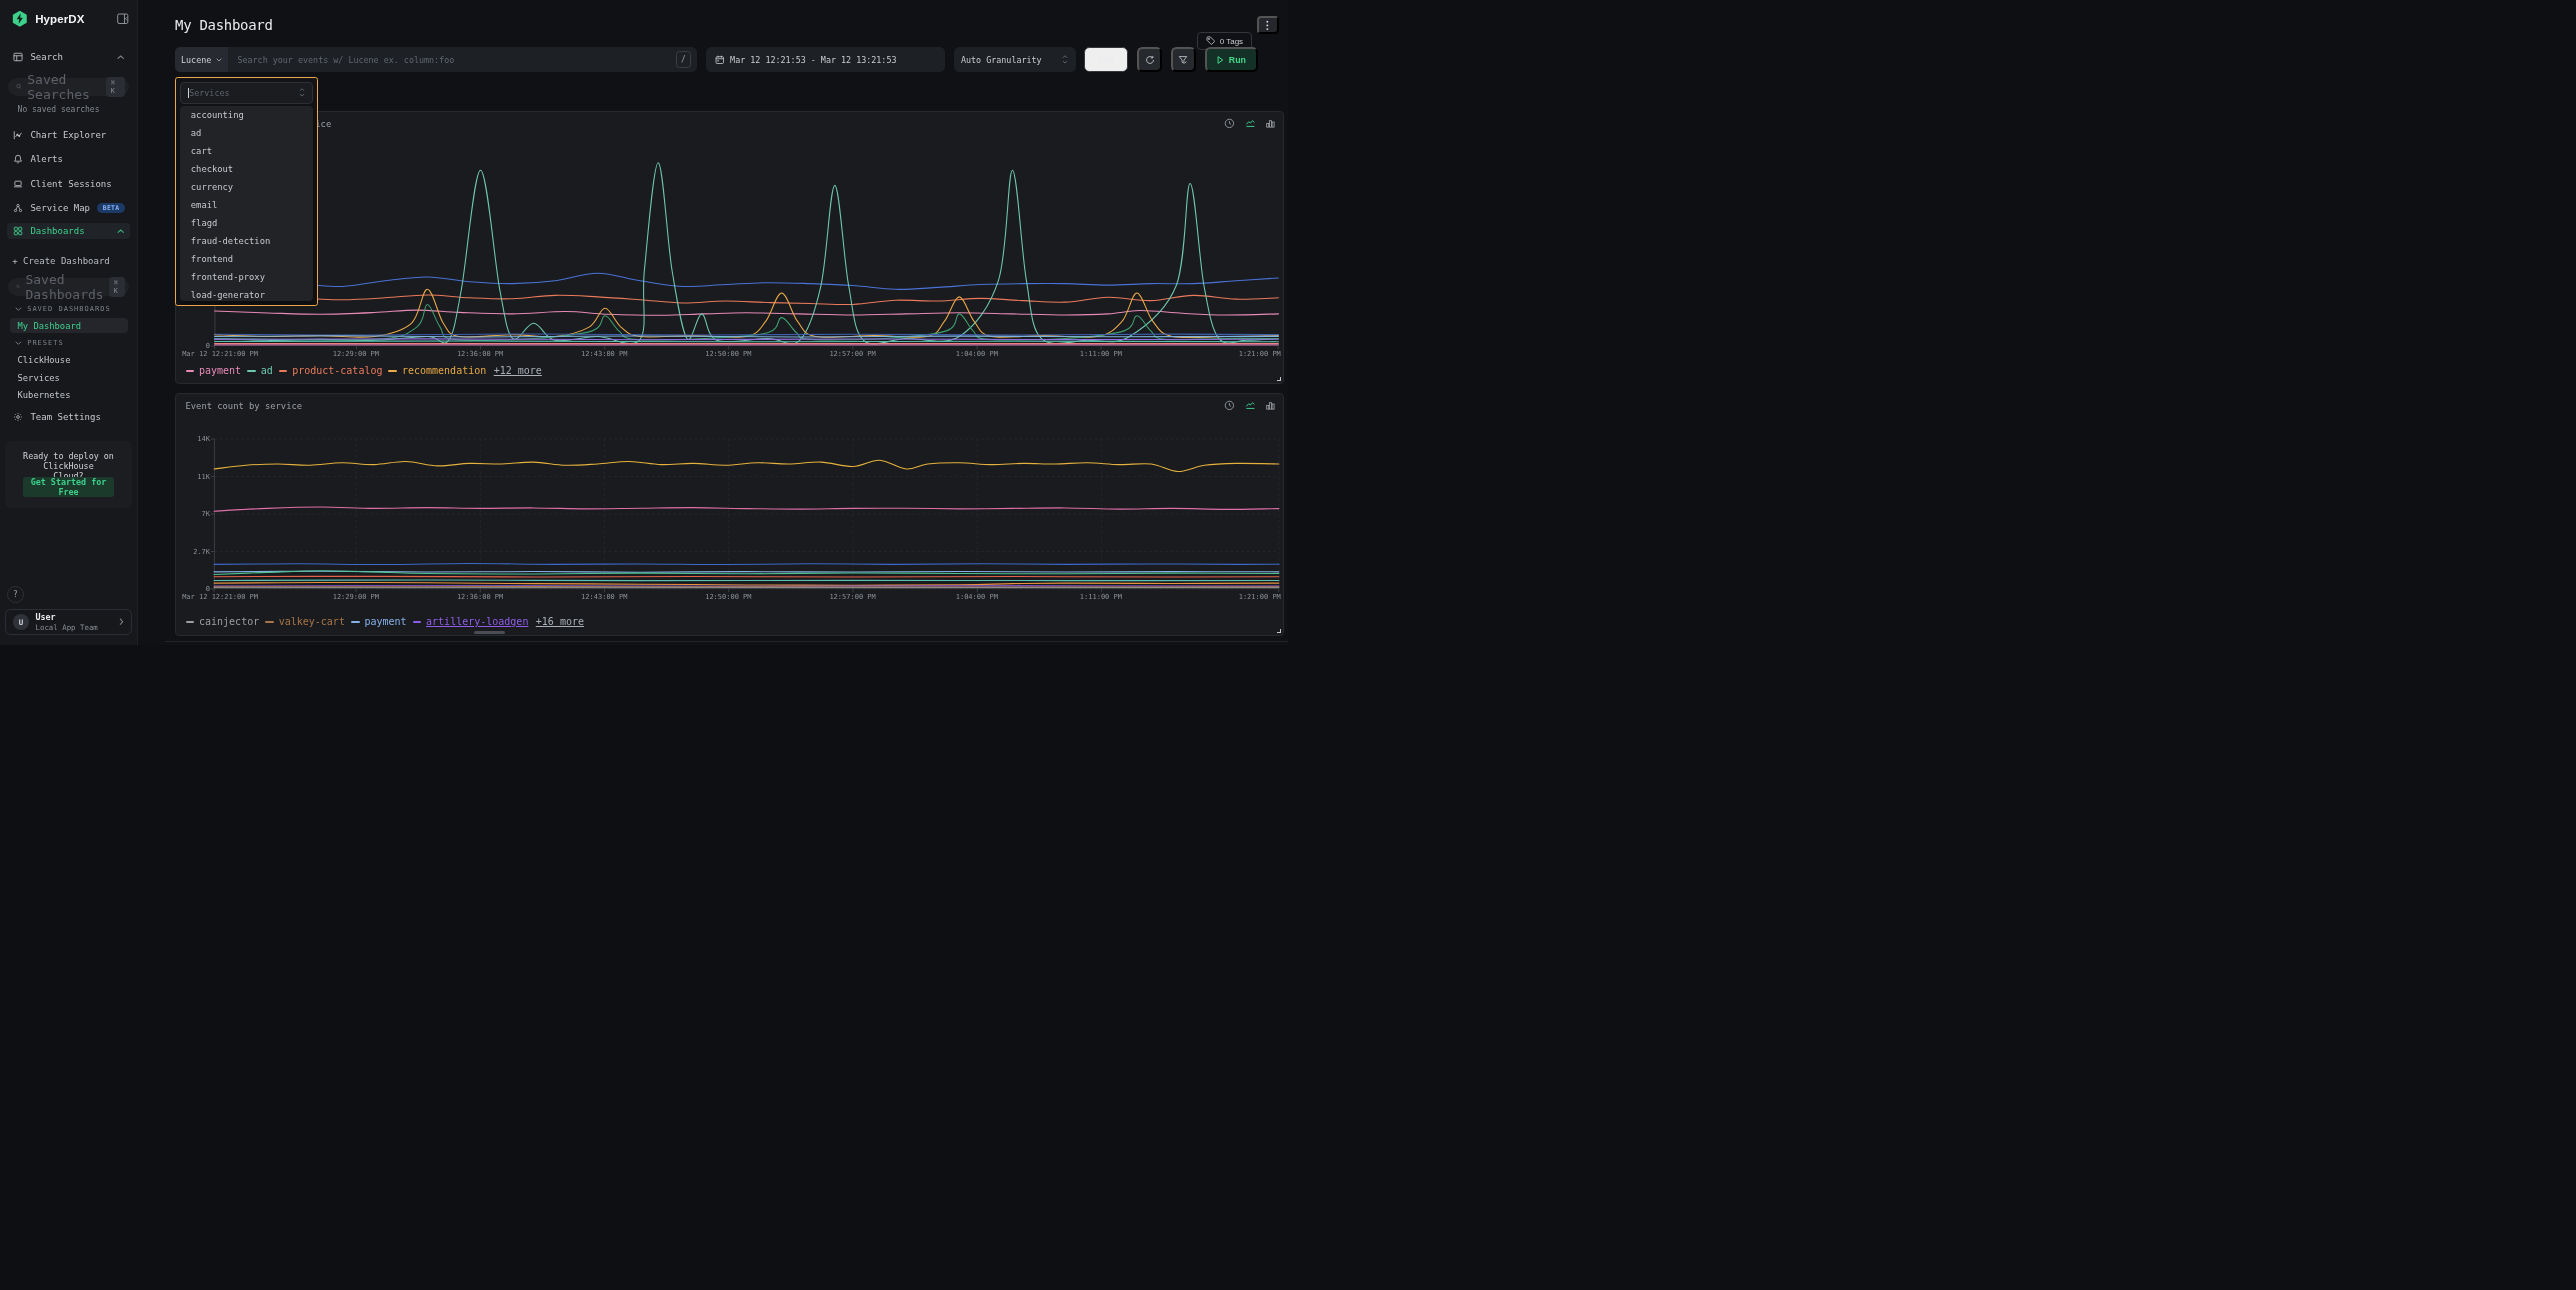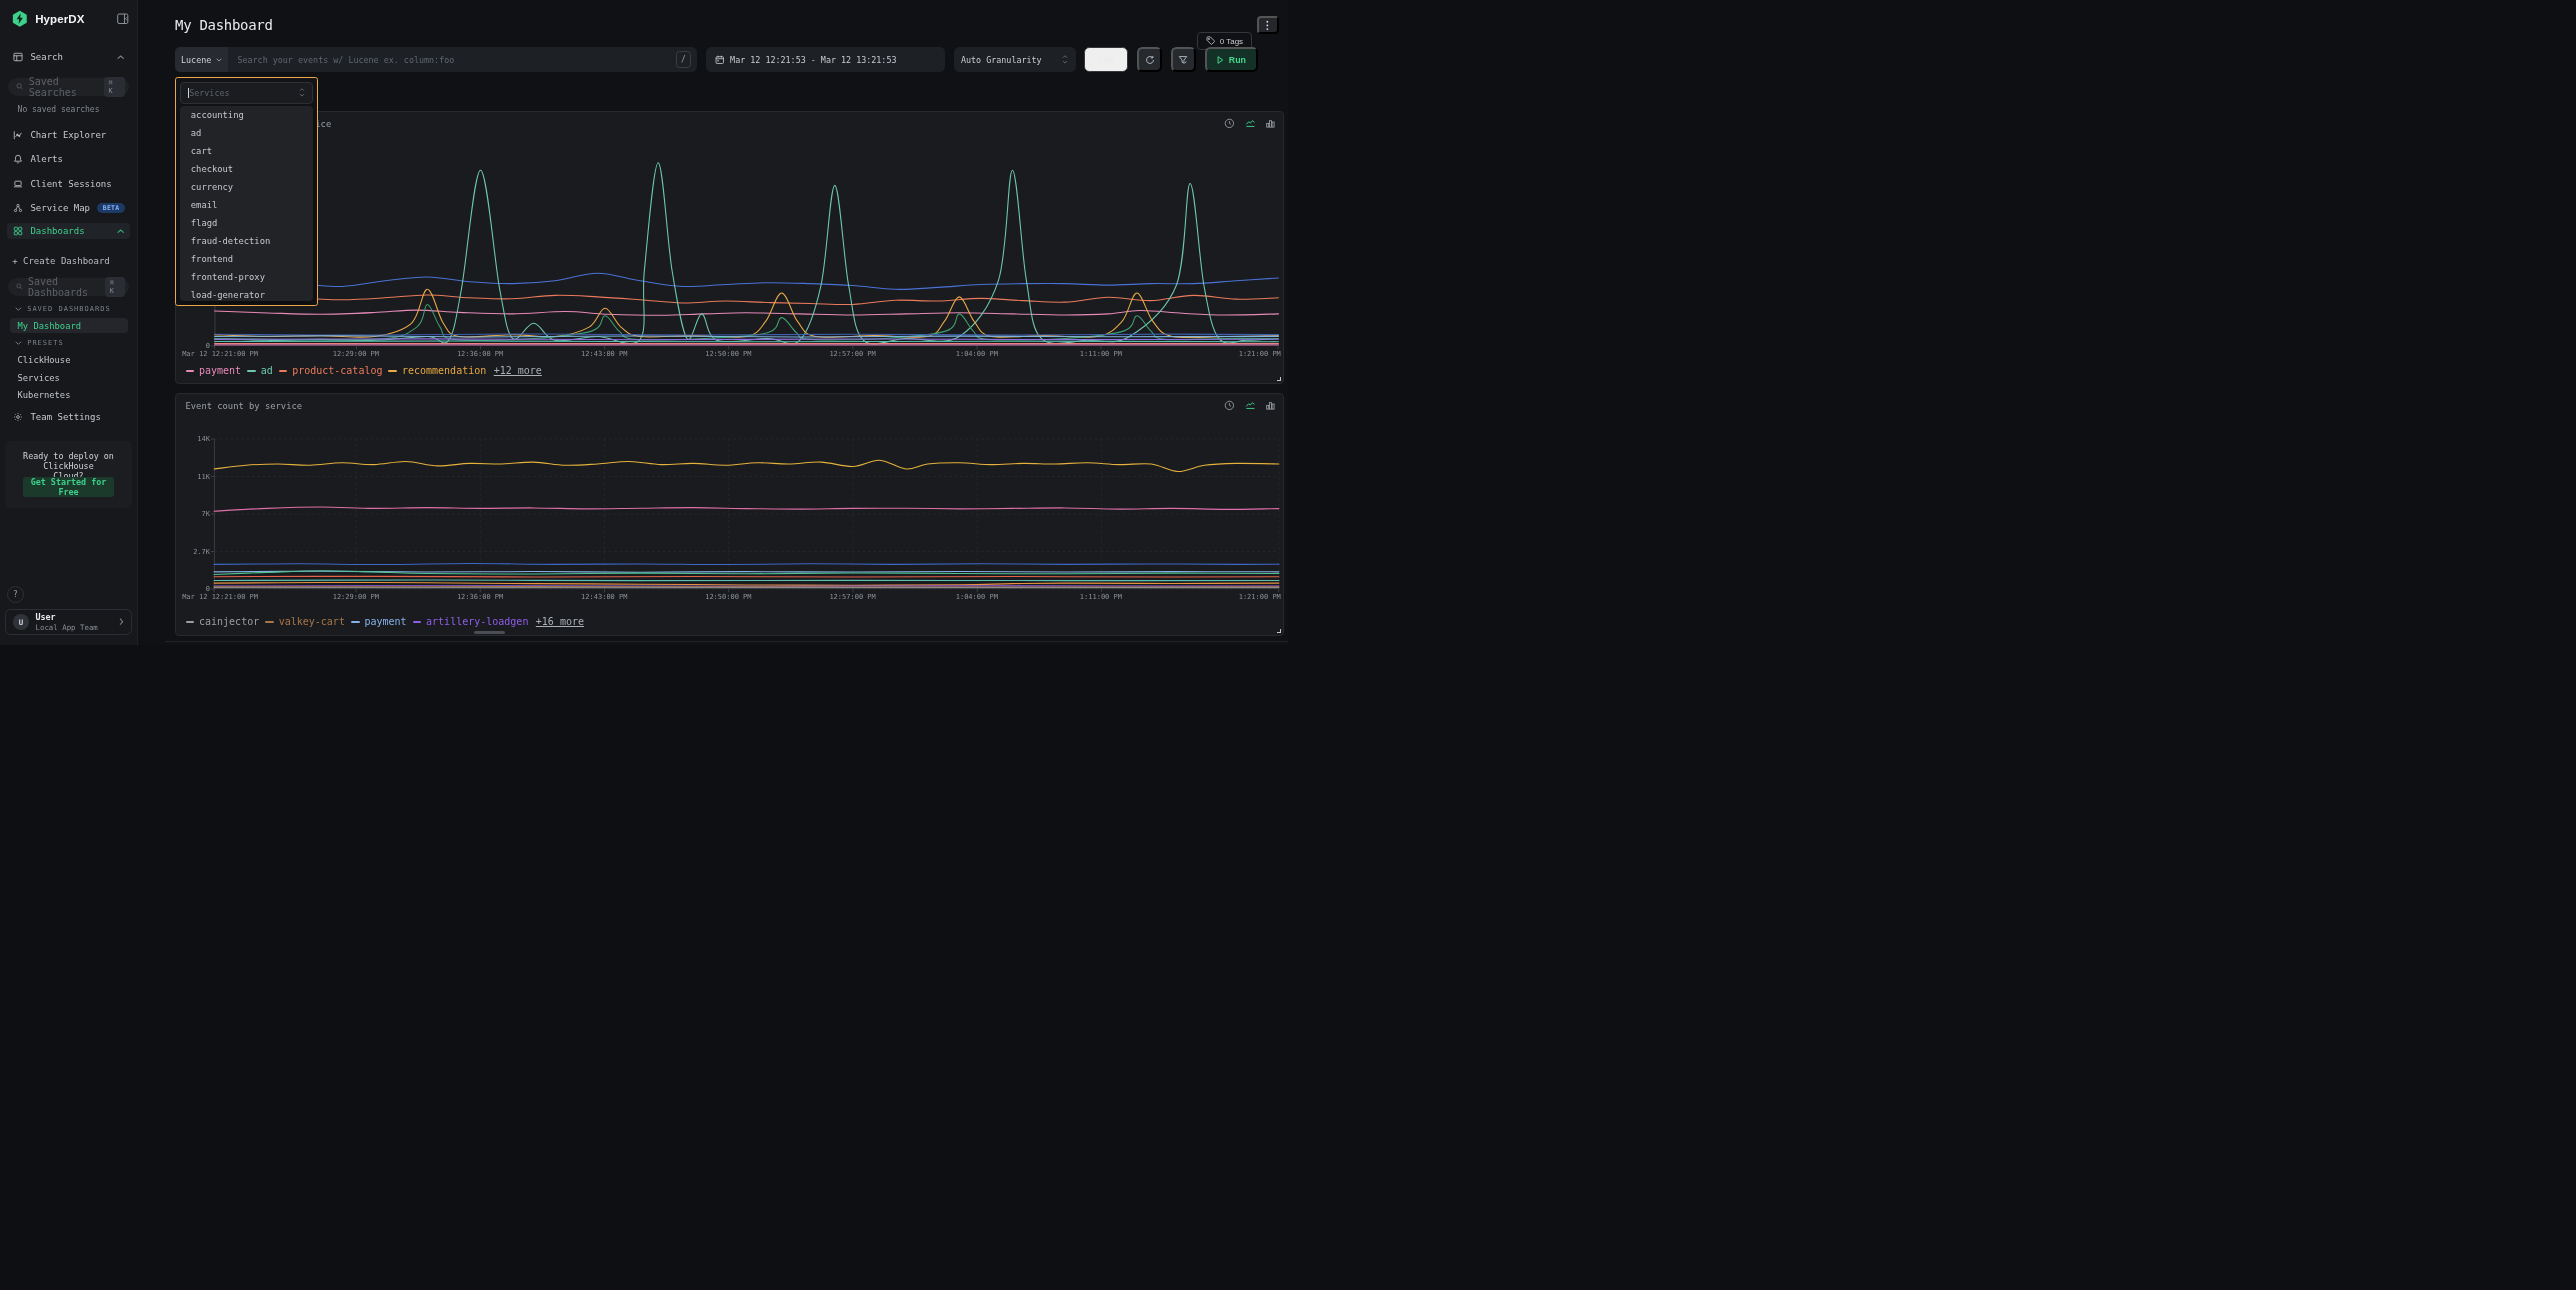"Saved Searches" .sb-pill-input .ph { font-size: 10px -> 13px }
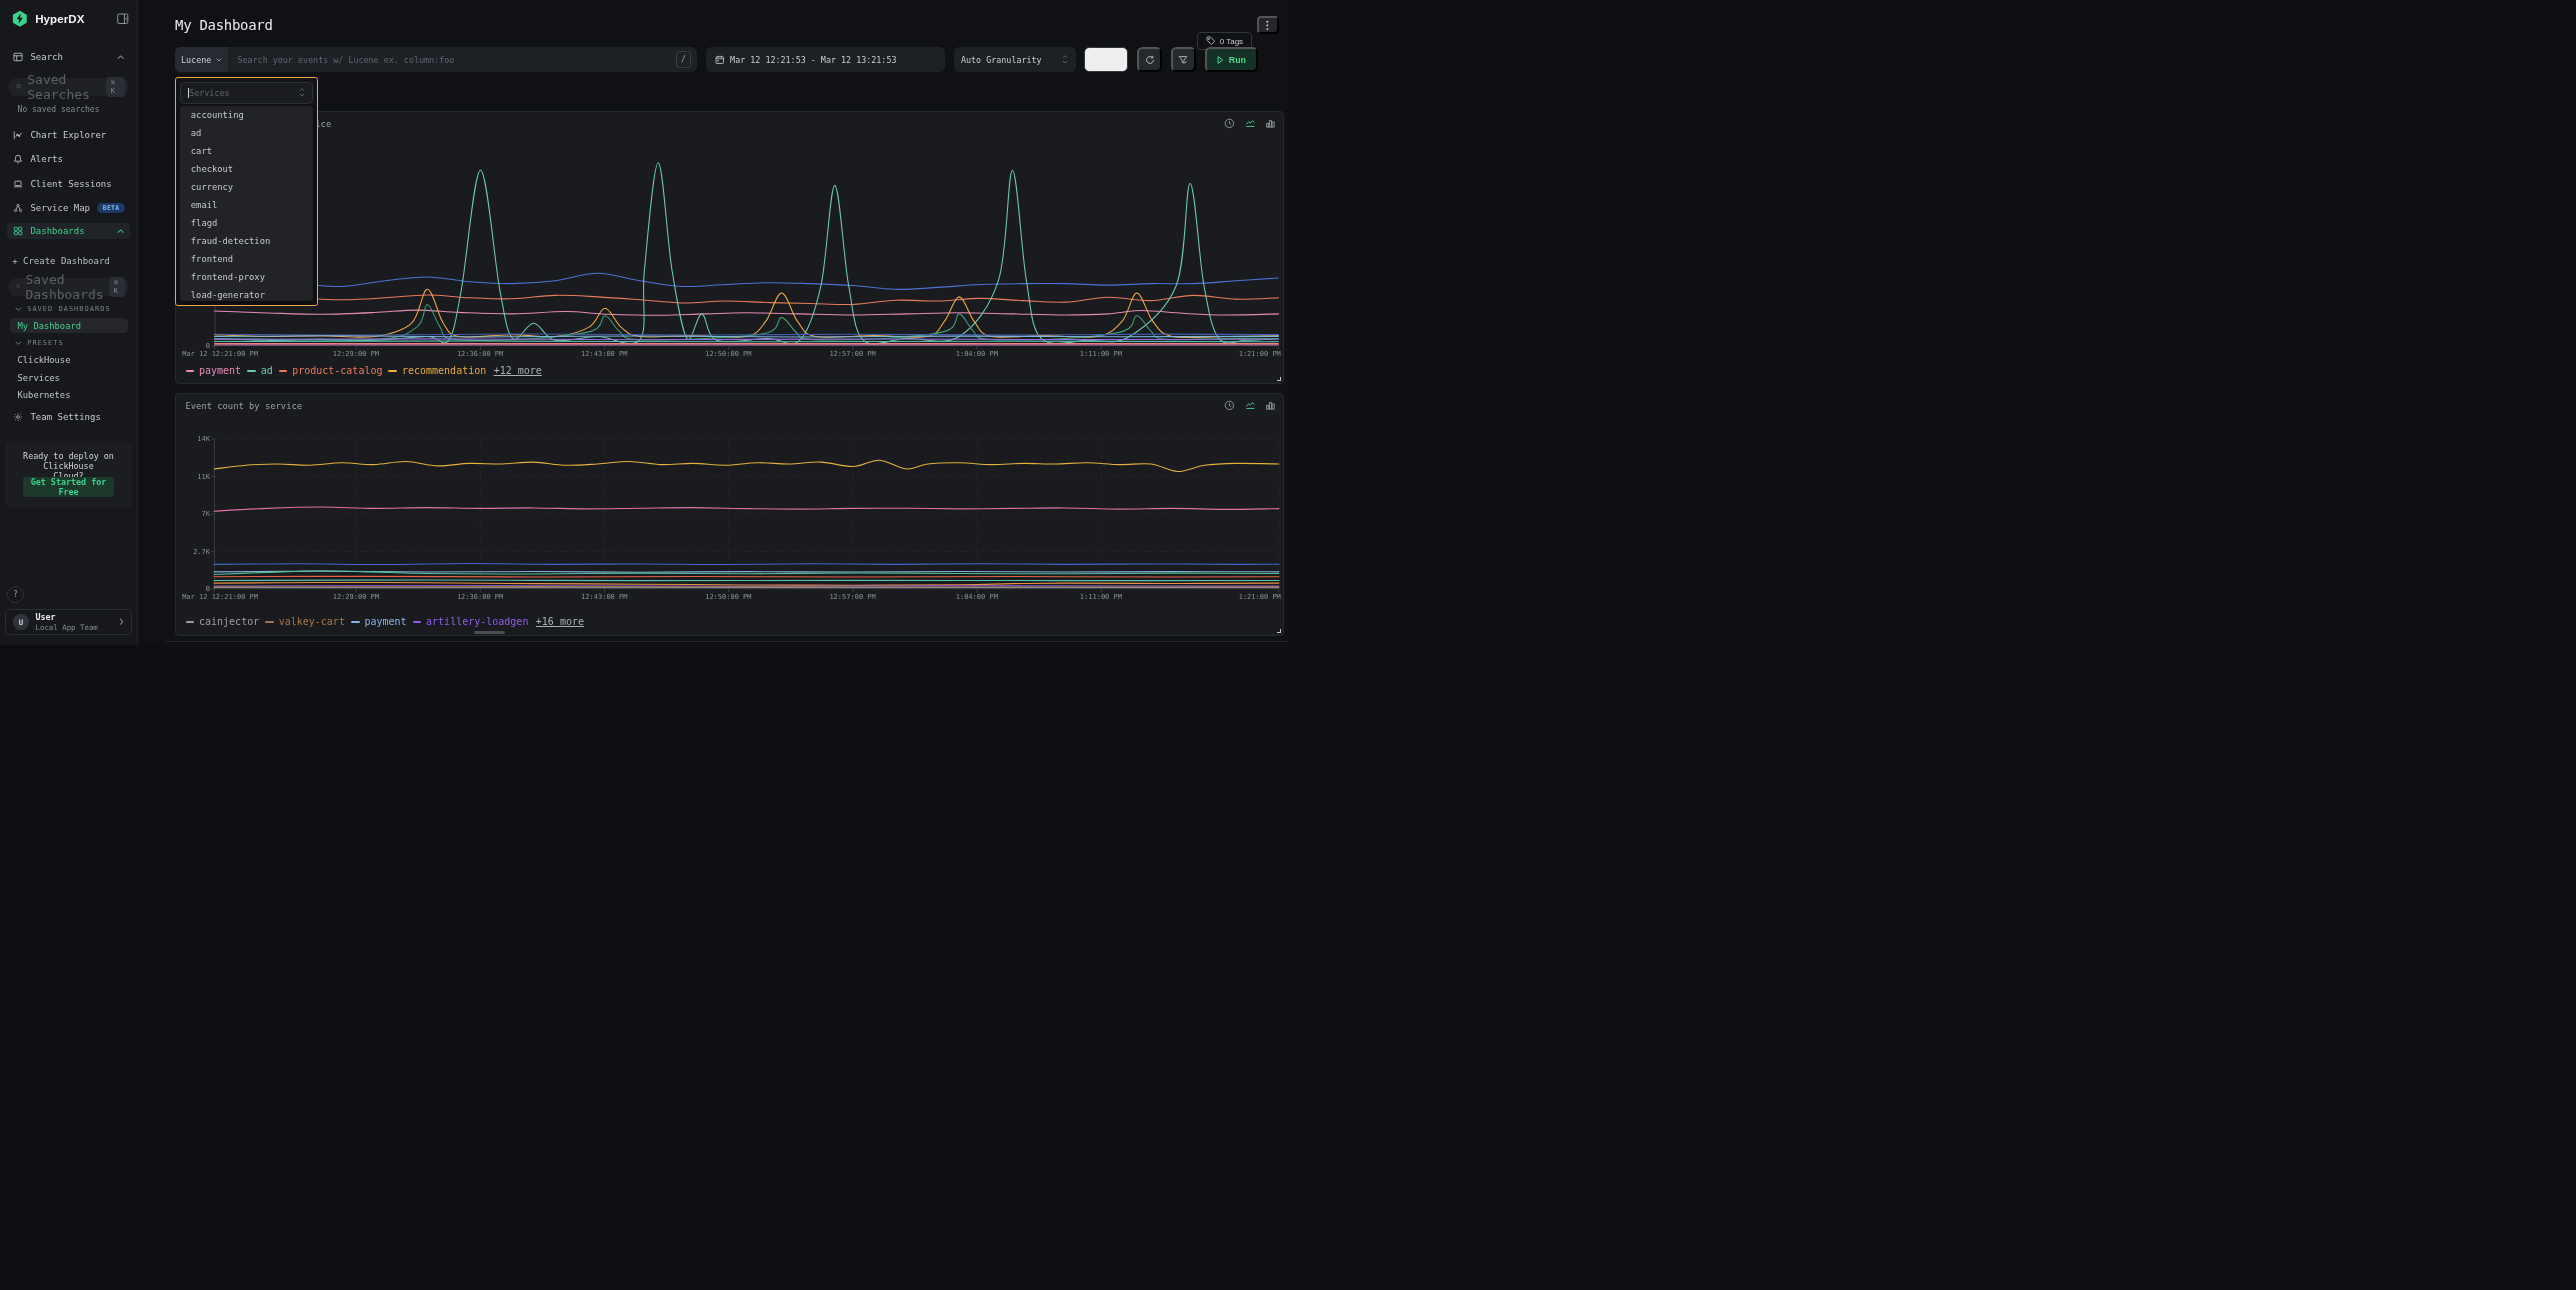"artillery-loadgen" span { text-decoration: none -> underline }
